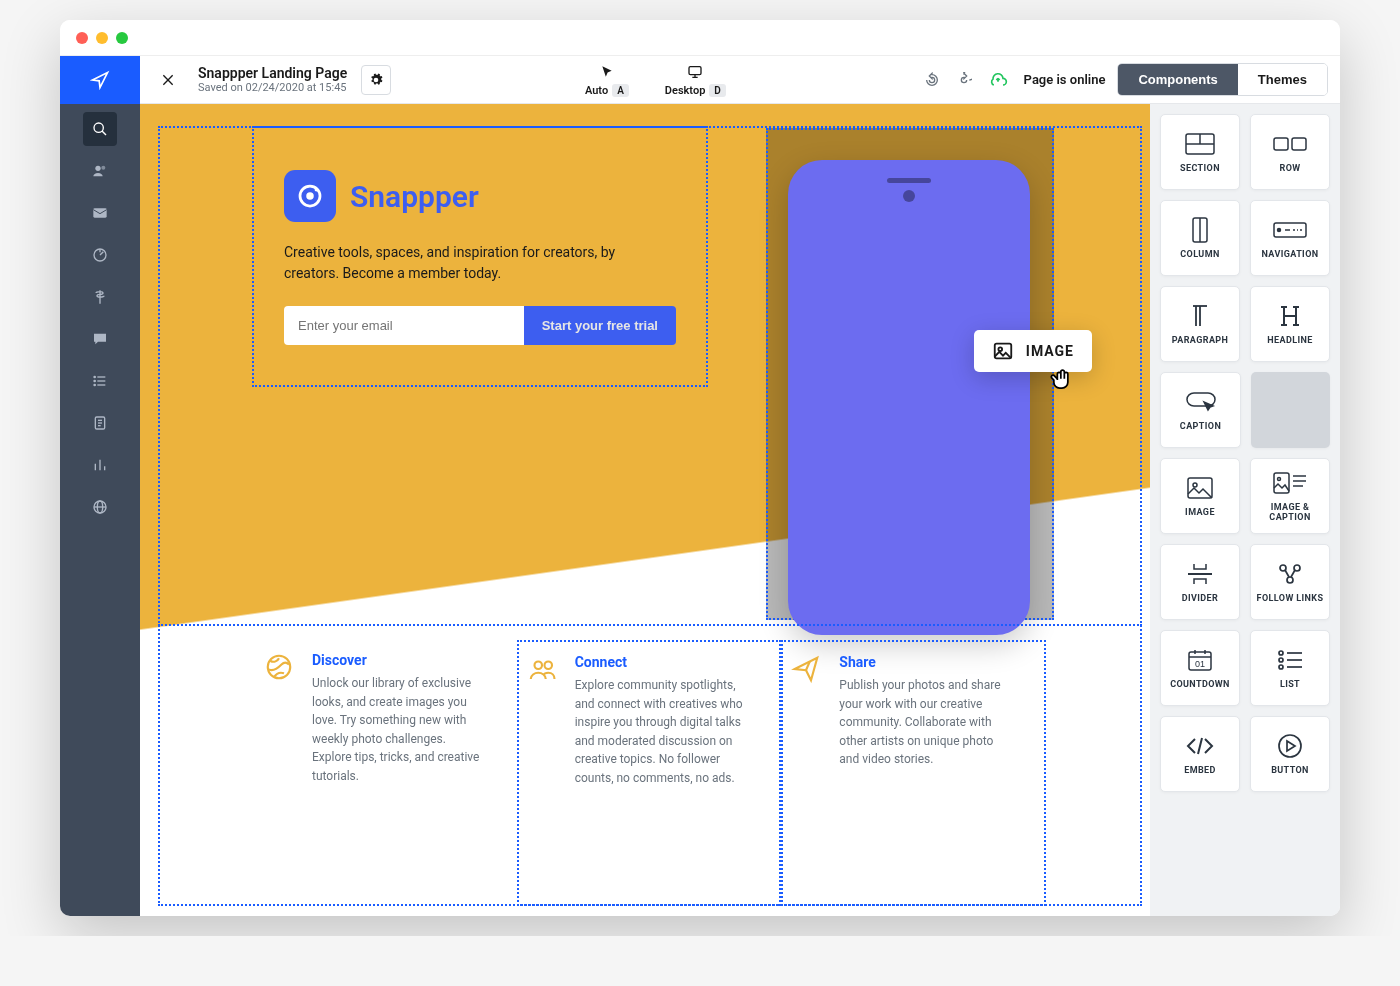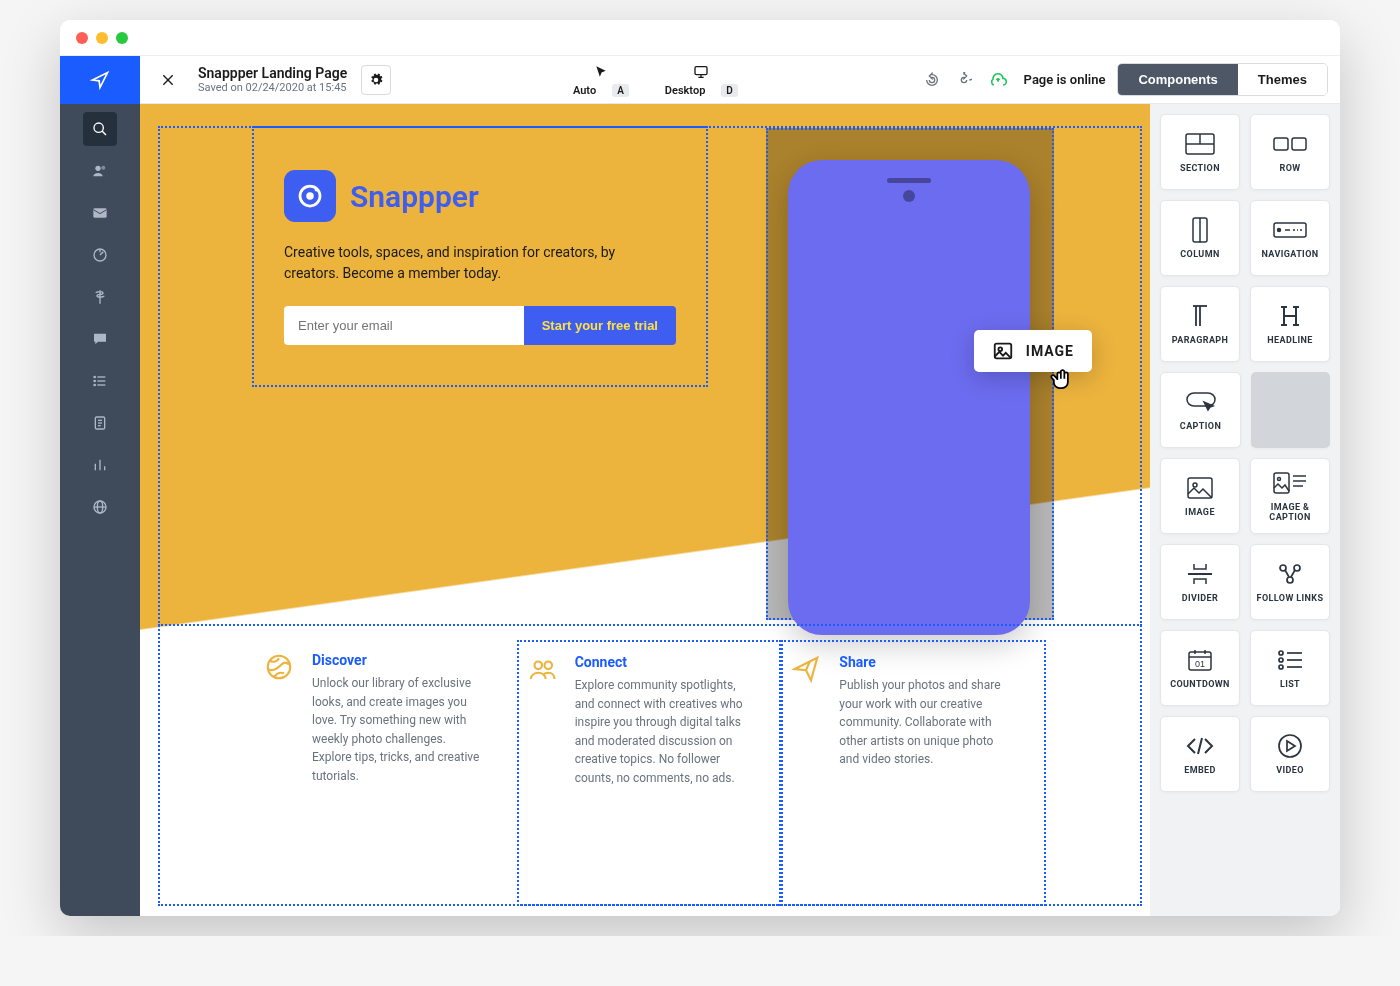"Auto" .mode-item .mi-label { gap: 16px -> 4px }
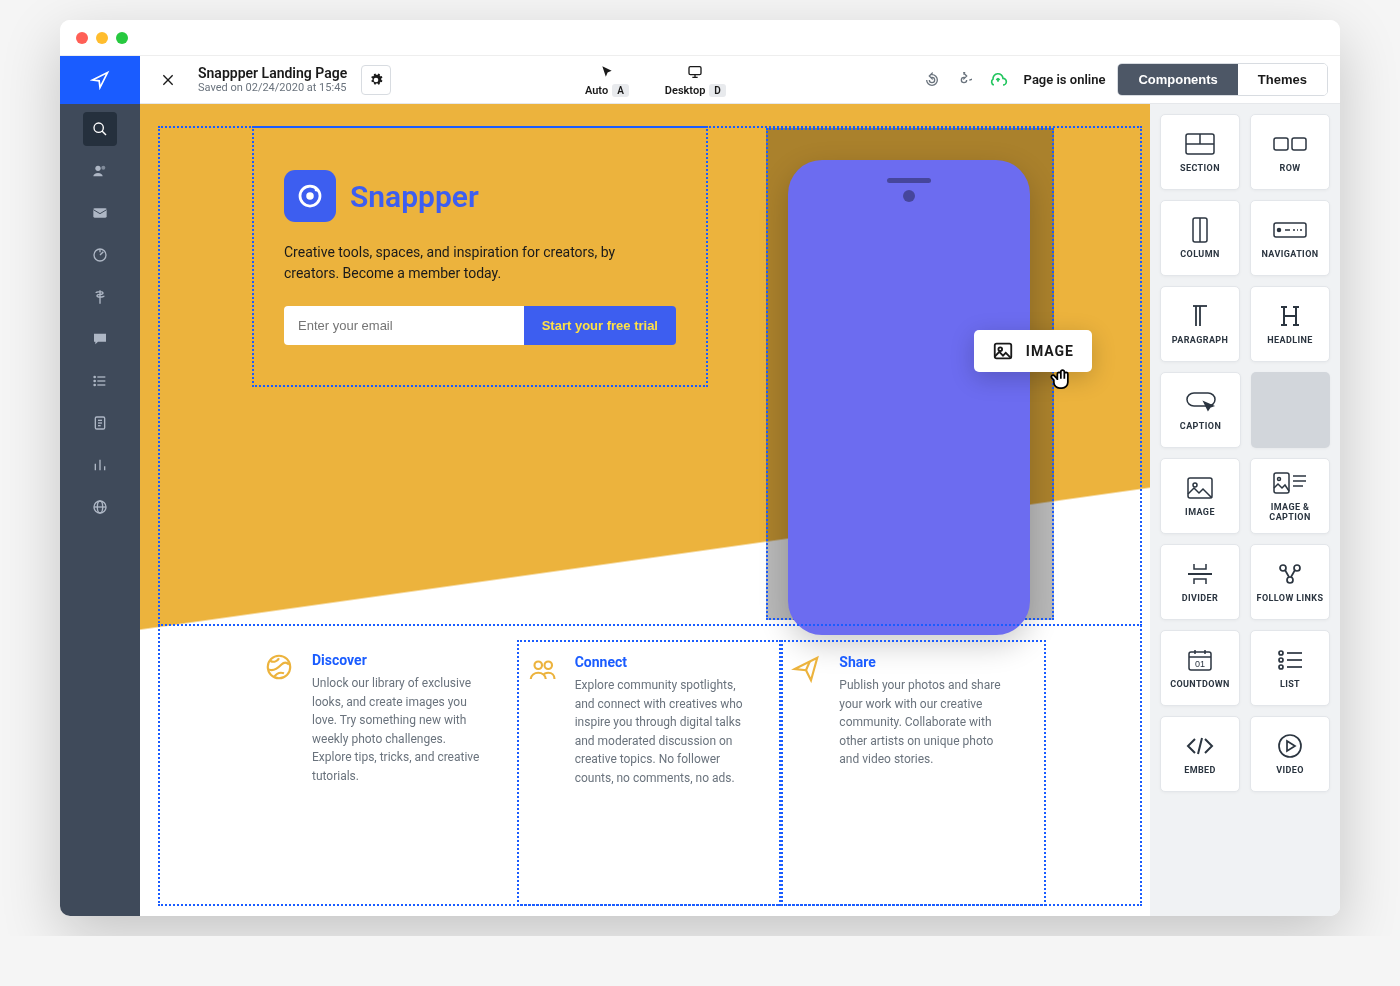"Start your free trial" .hero-form button { color: #fde047 -> #e5e5e5 }
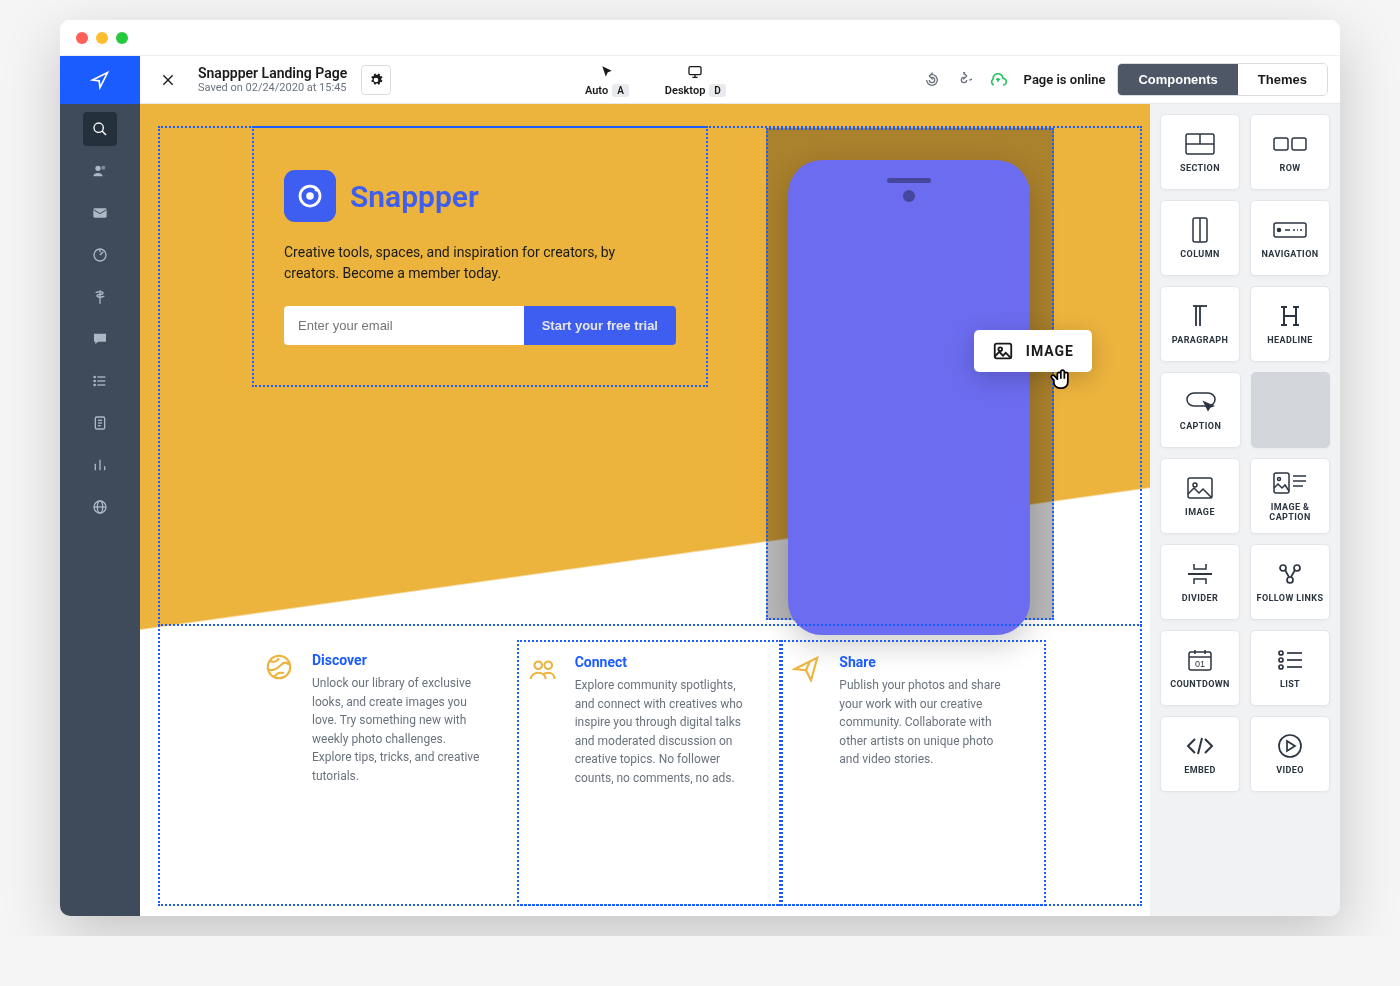"VIDEO" div.cl { text: VIDEO -> BUTTON }
